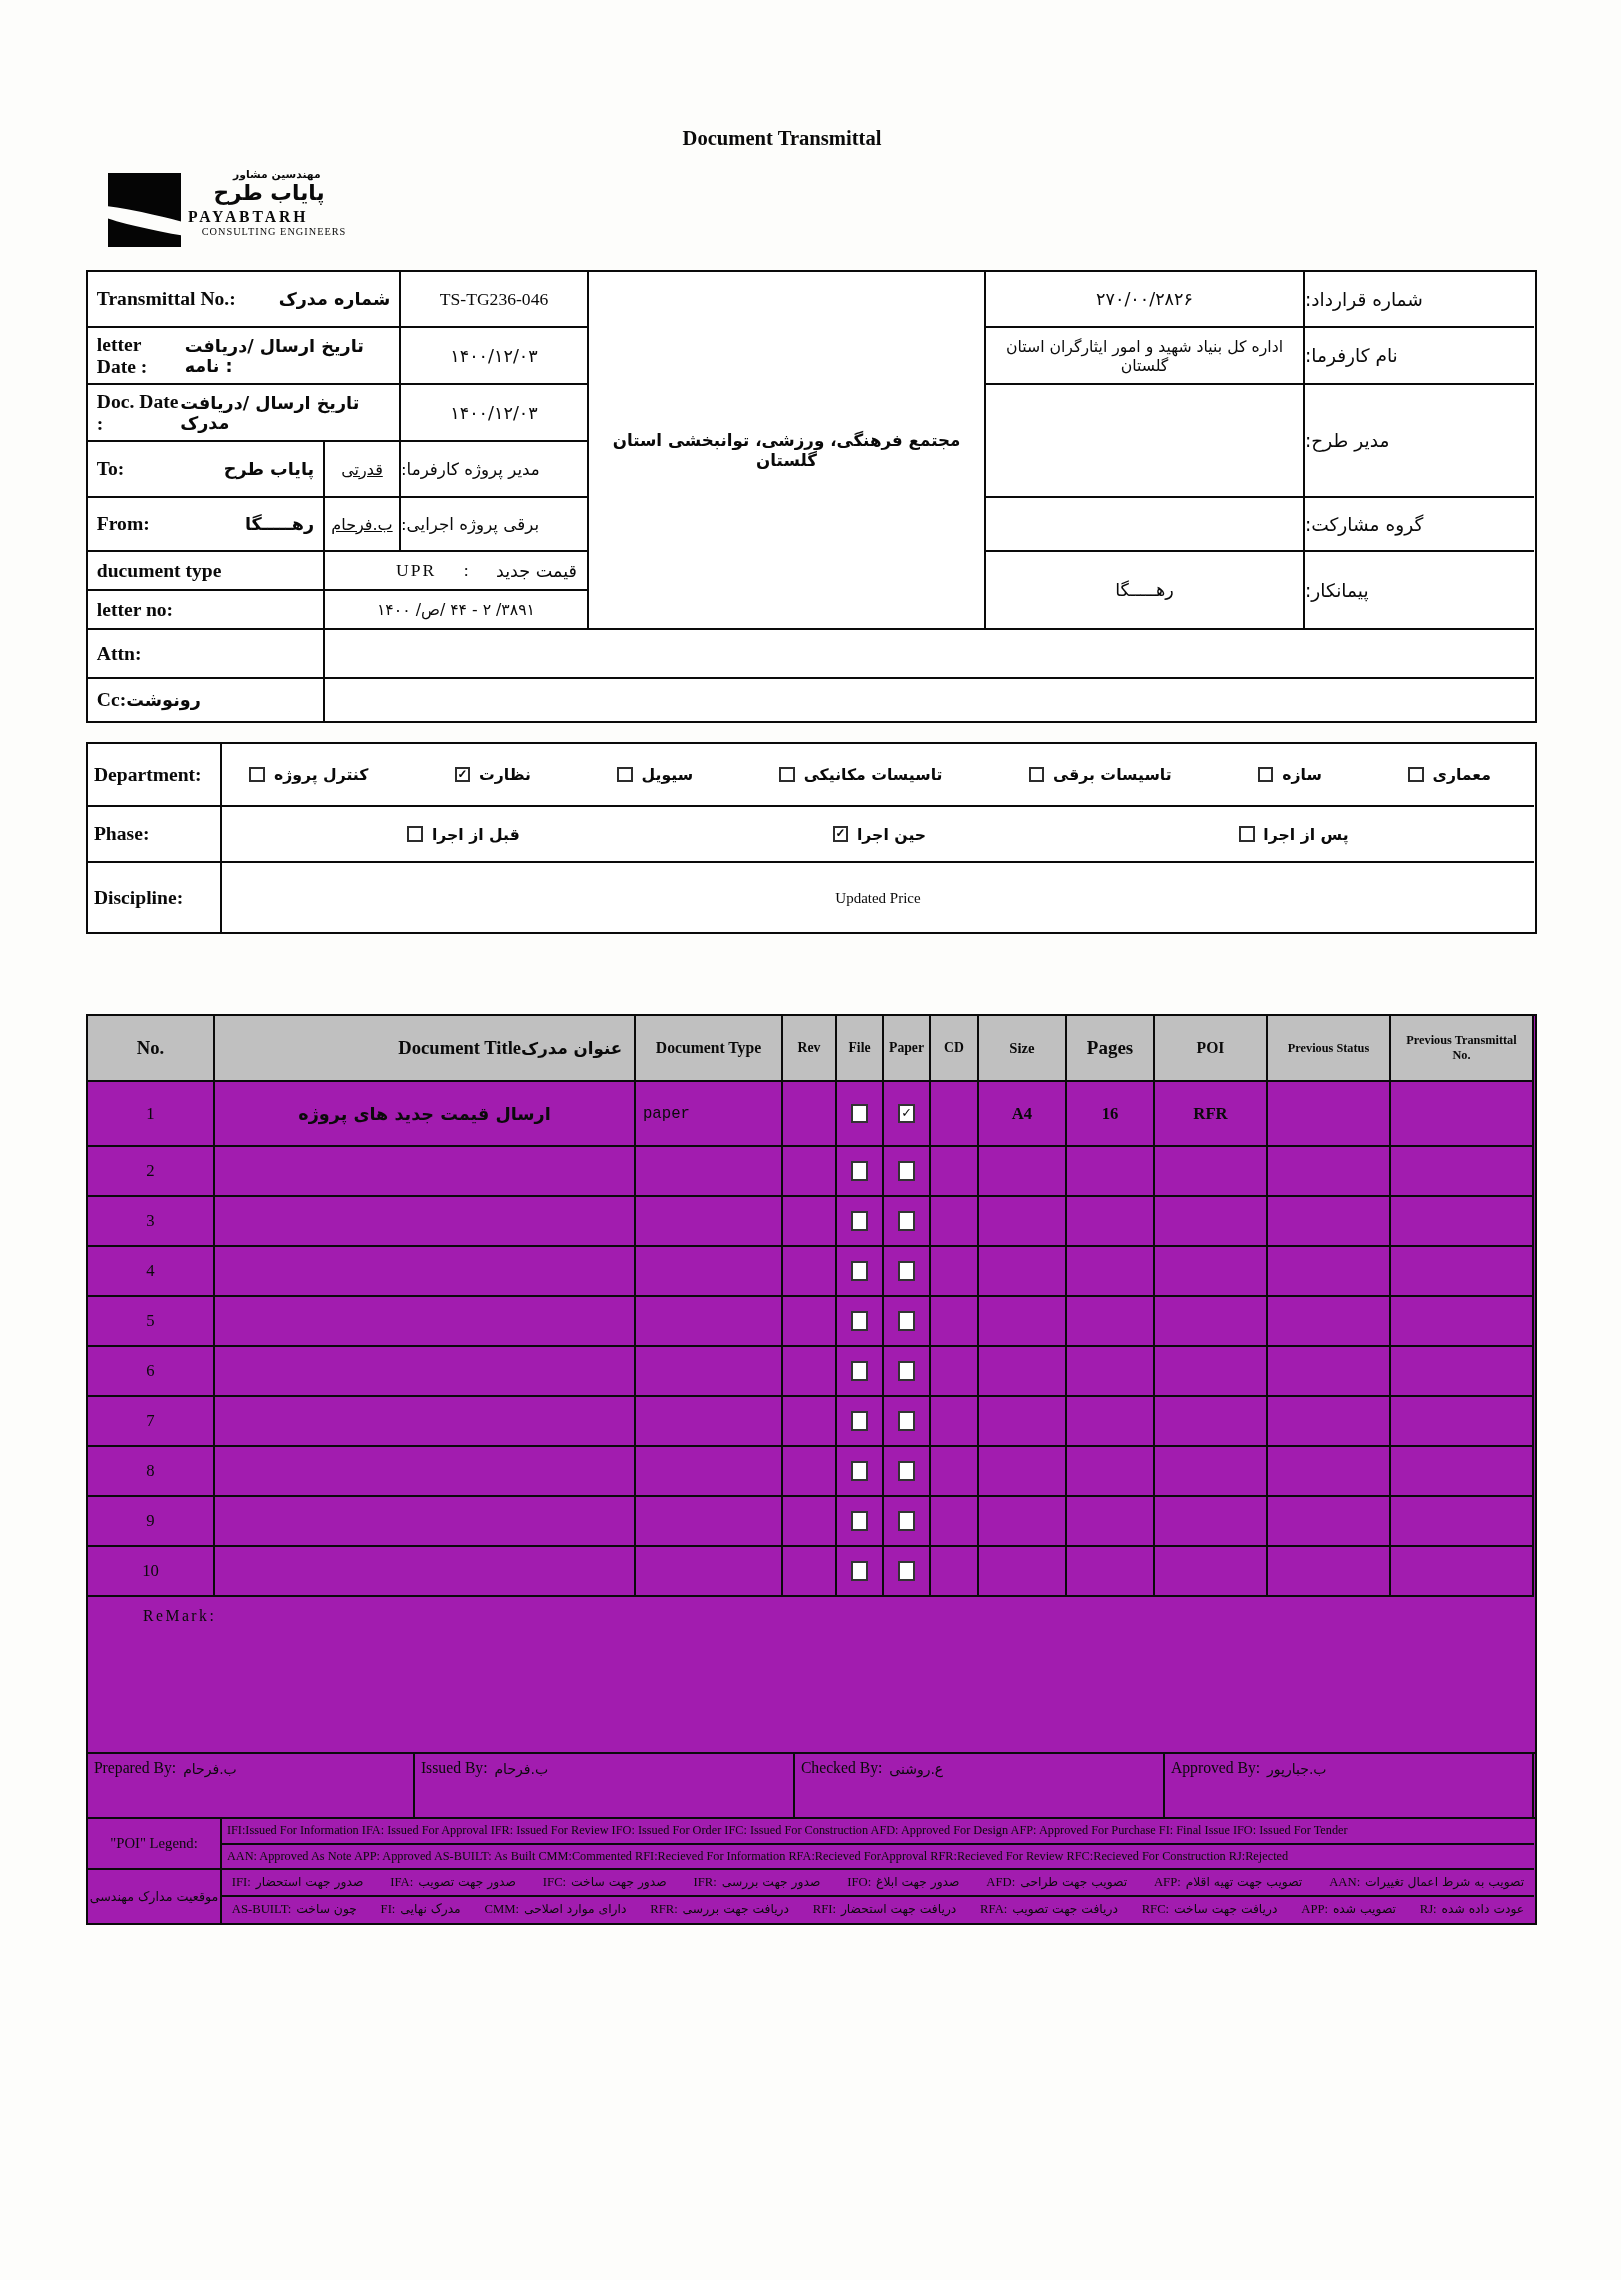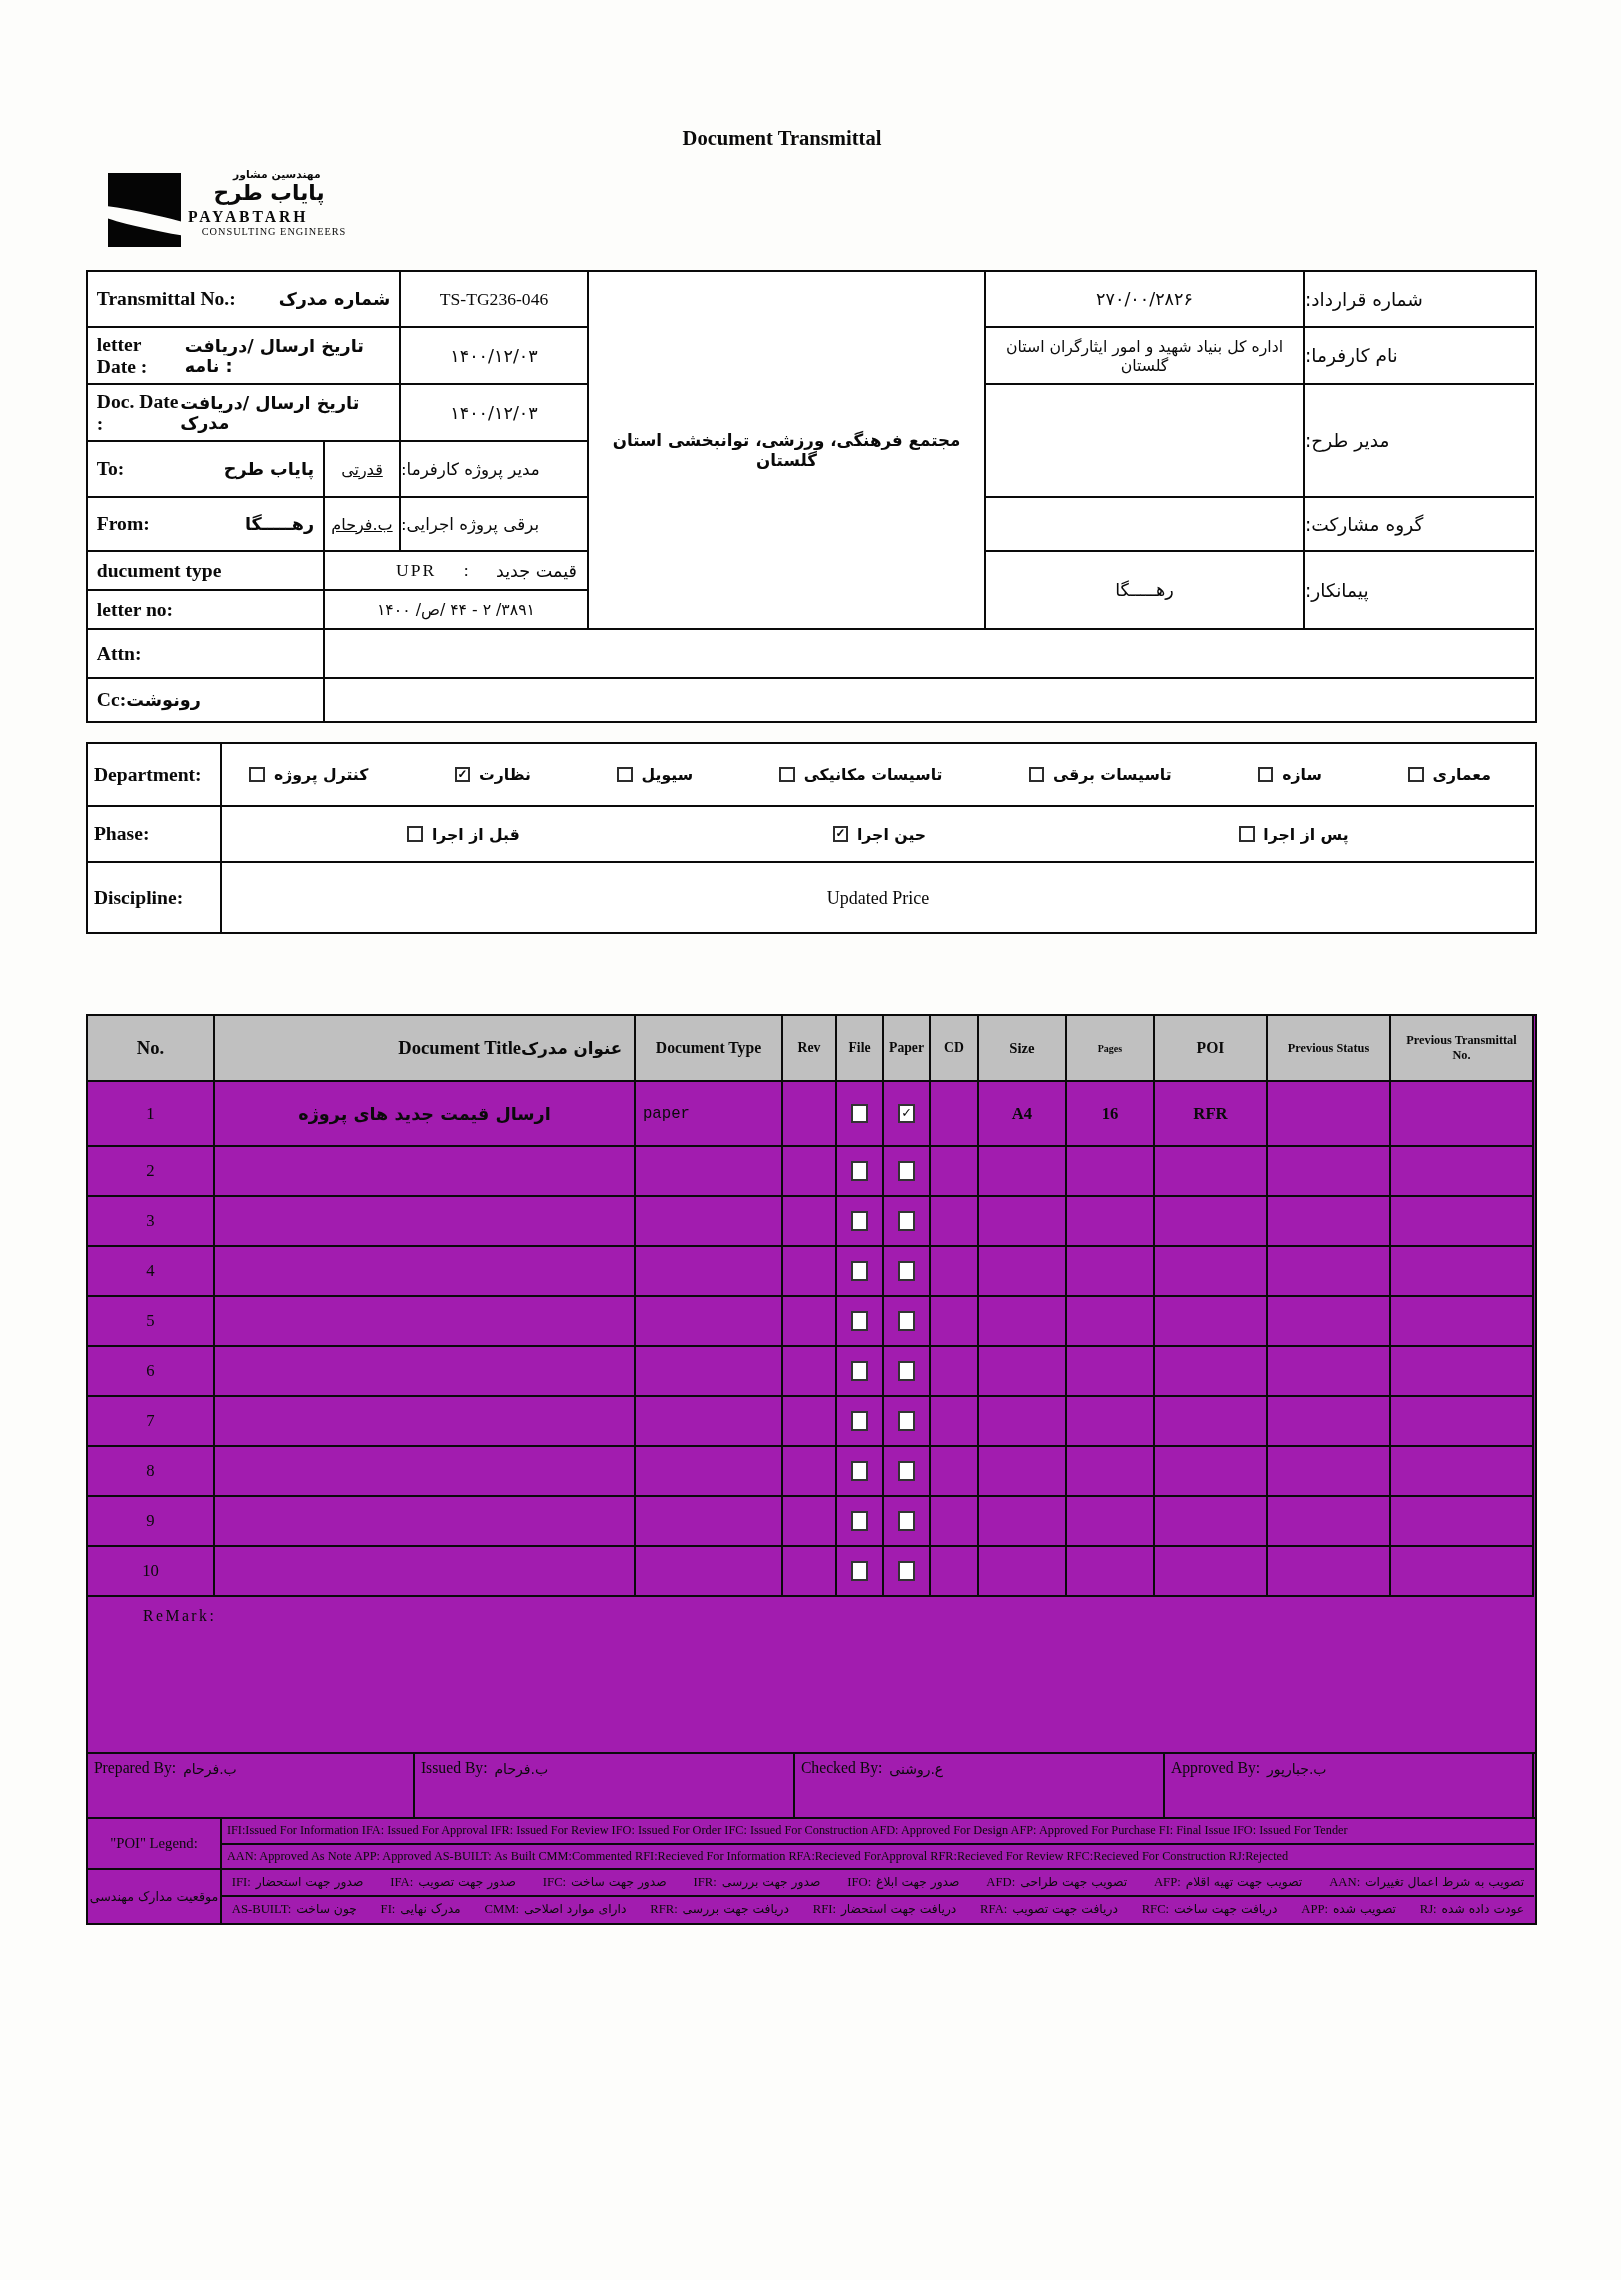"Updated Price" .disc-val { font-size: 18px -> 15px }
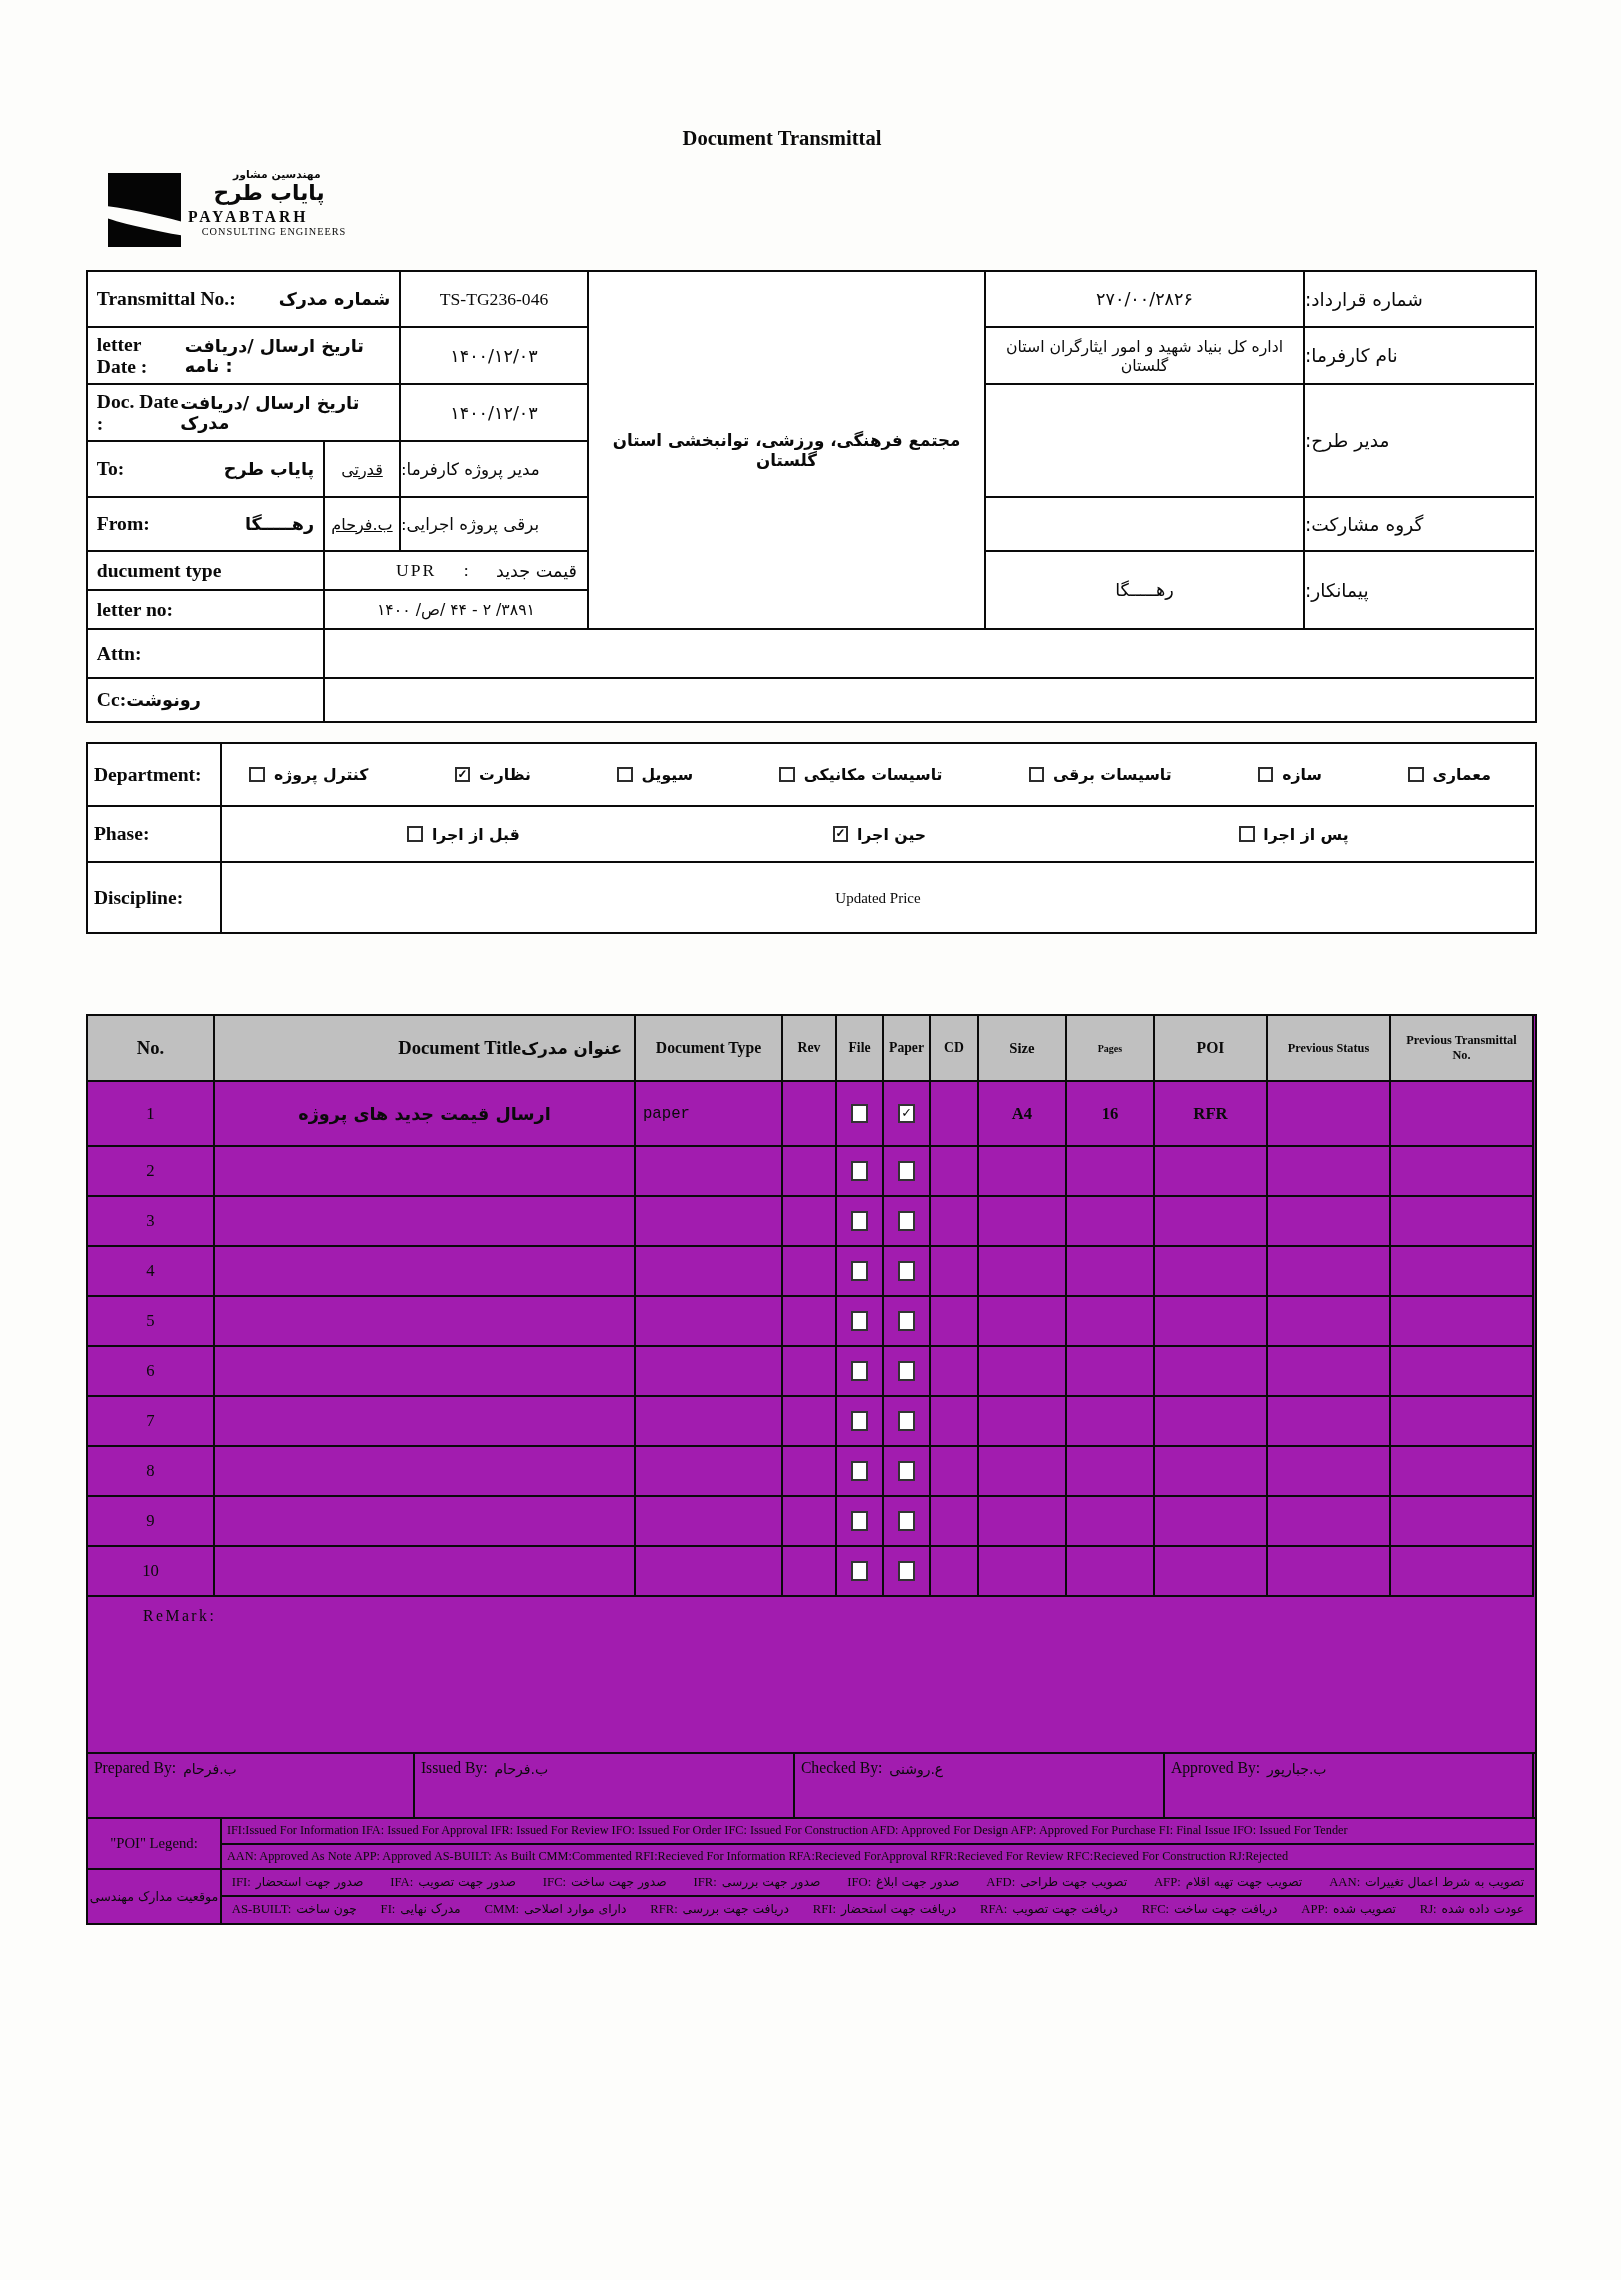"Pages" div.hcell { font-size: 10px -> 19px }
